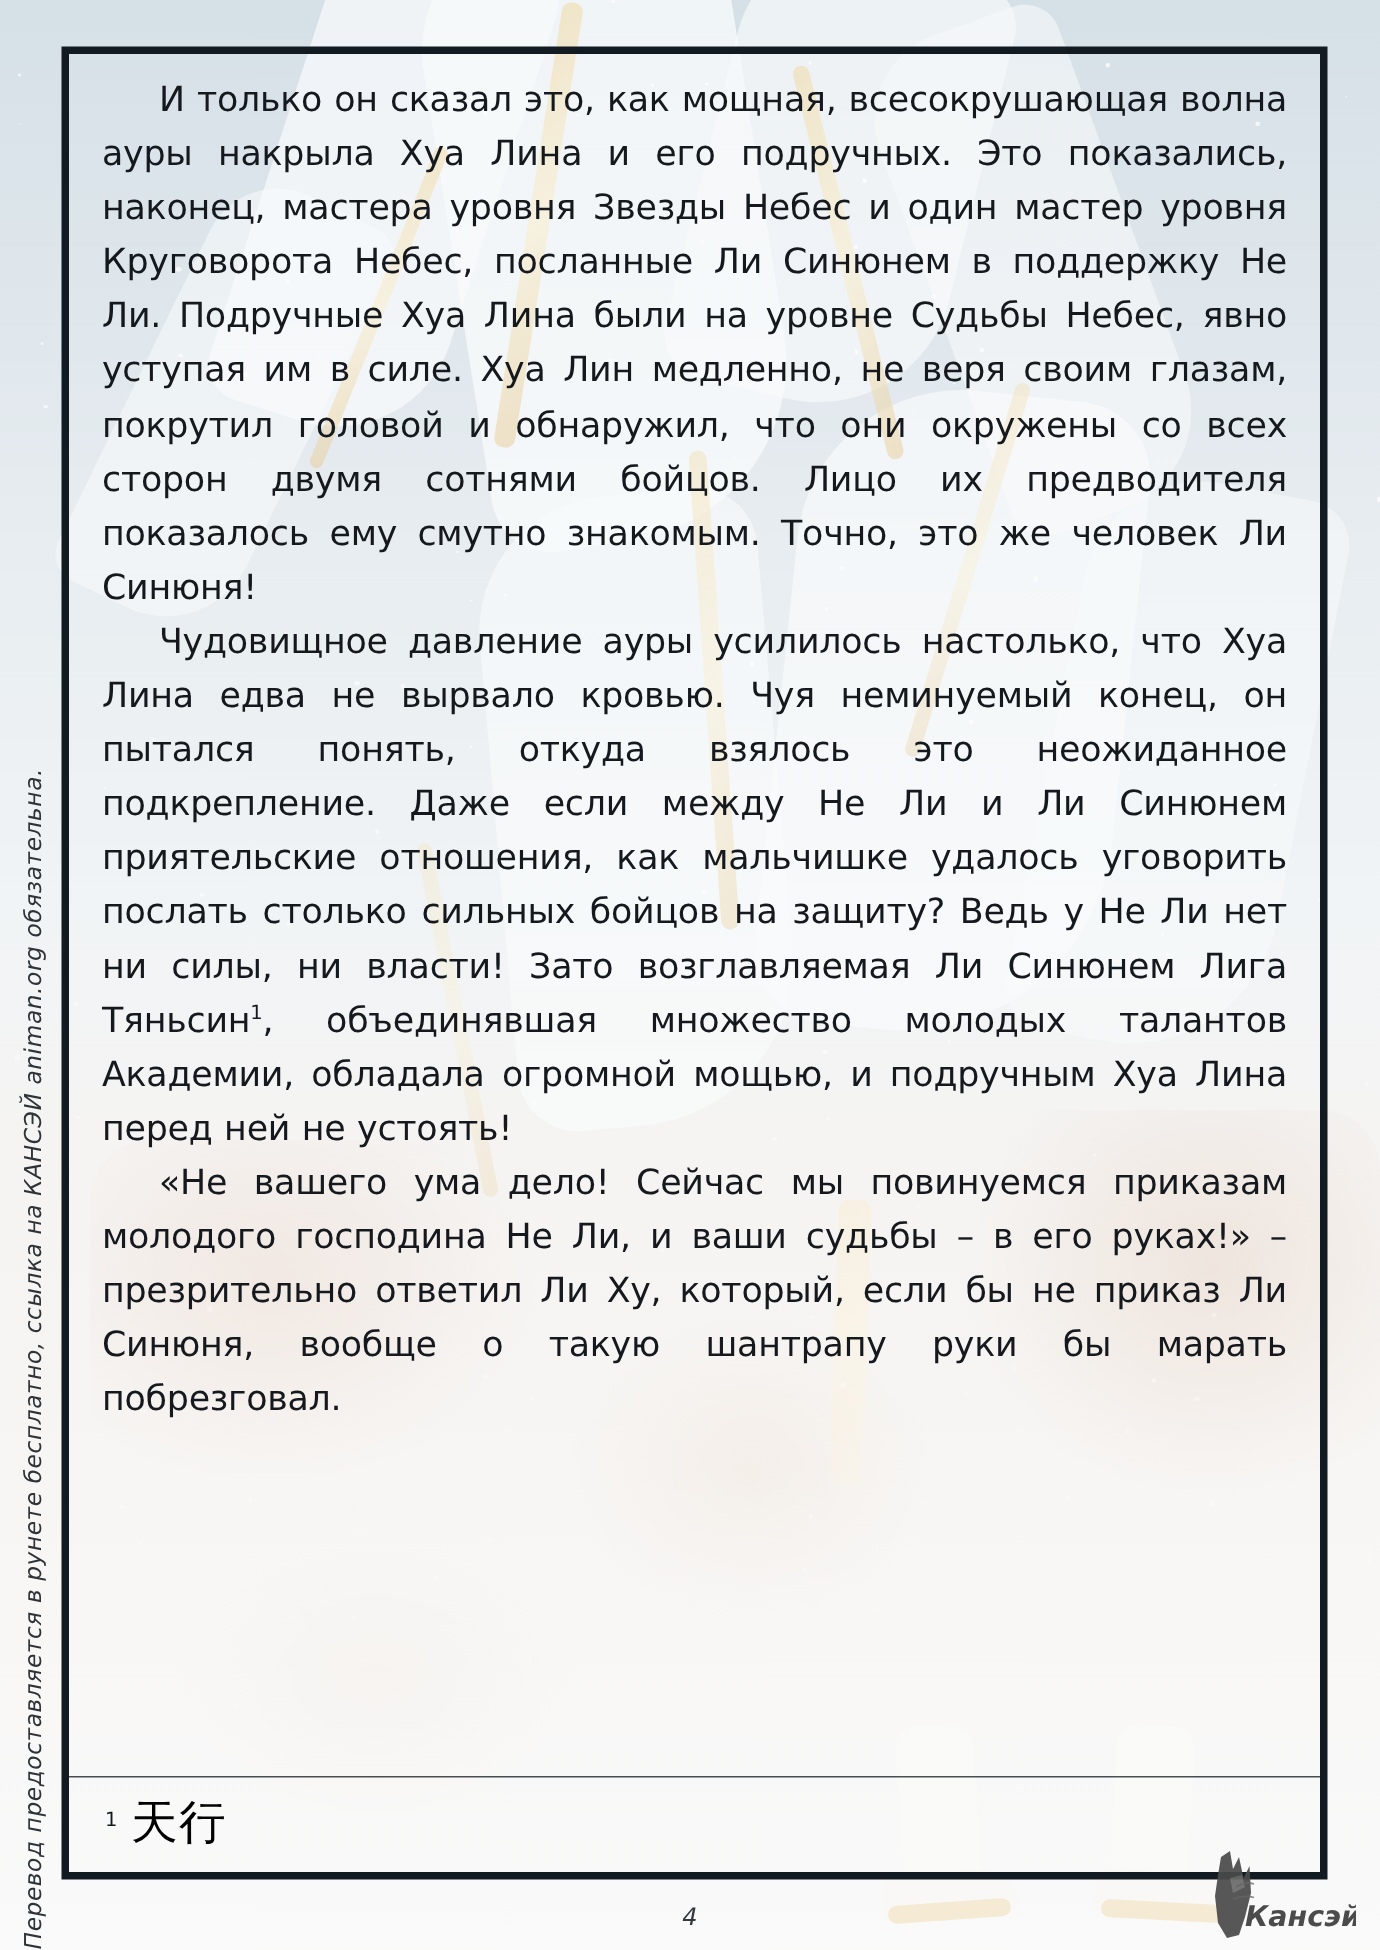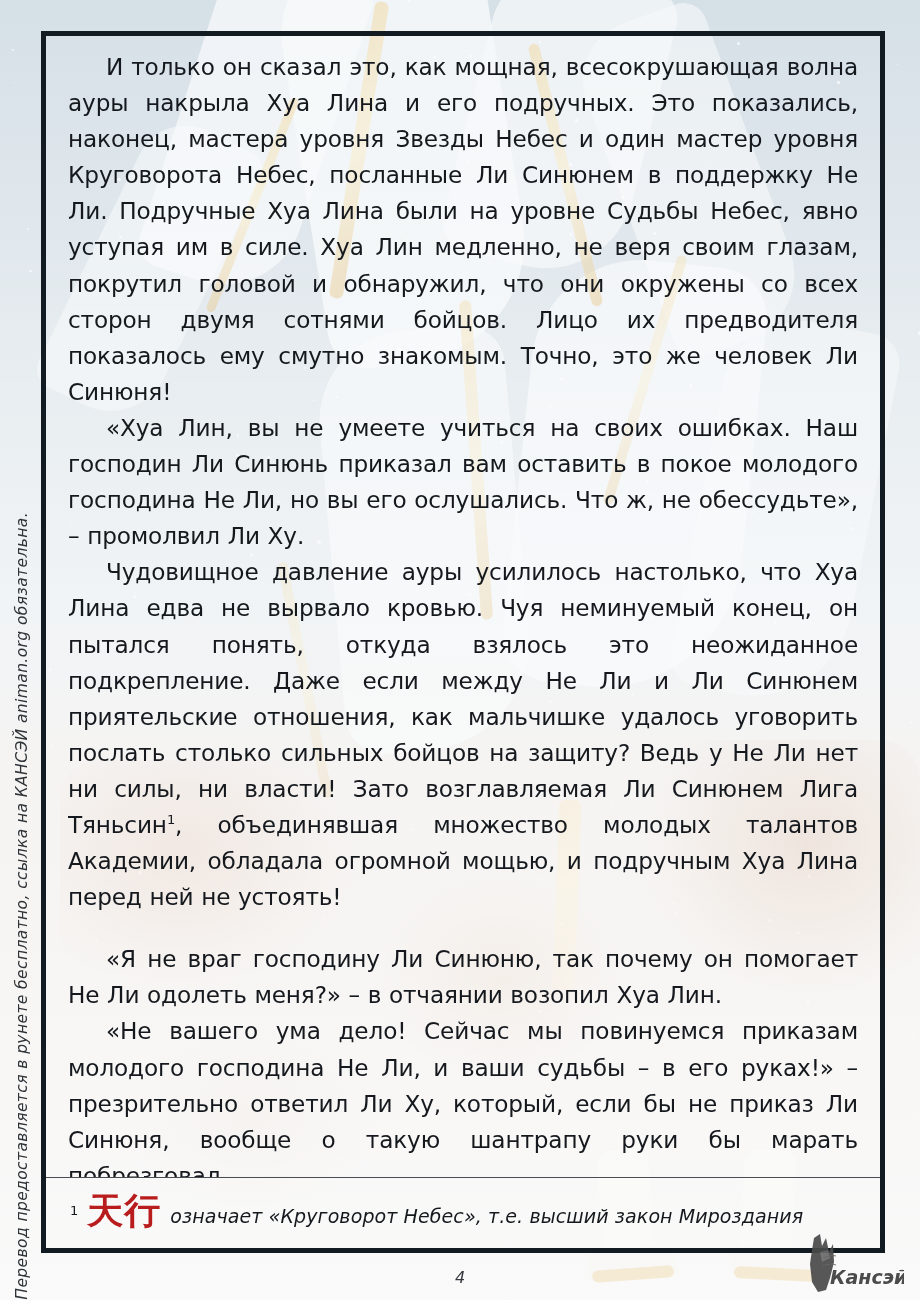"«Хуа Лин, вы не умеете" p.para { html: <p>«Хуа Лин, вы не умеете учиться на своих ошибках. Наш господин Ли Синюнь приказал вам оставить в покое молодого господина Не Ли, но вы его ослушались. Что ж, не обессудьте», – промолвил Ли Ху.</p> -> none }
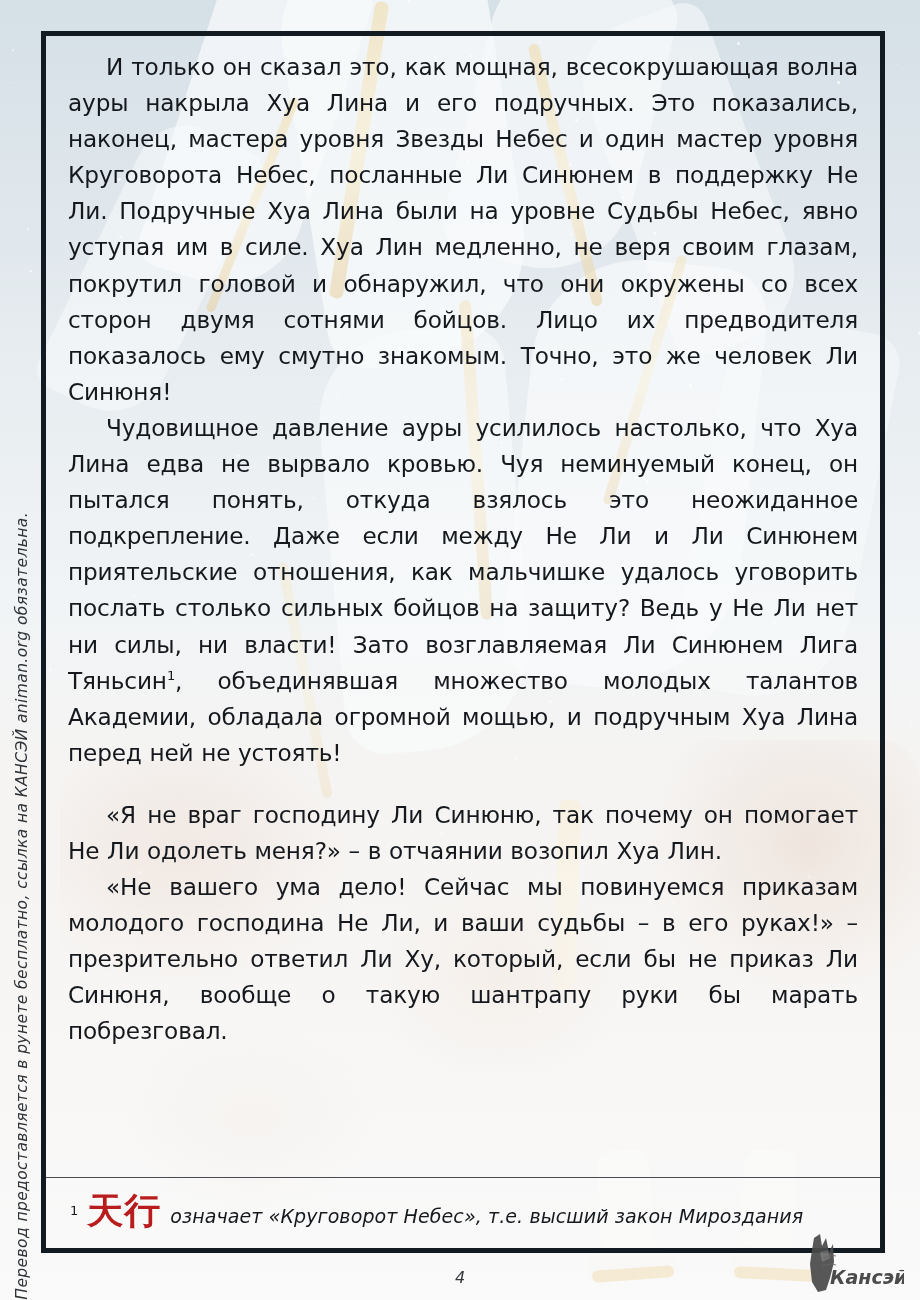"«Я не враг господину Ли" p.para { html: <p>«Я не враг господину Ли Синюню, так почему он помогает Не Ли одолеть меня?» – в отчаянии возопил Хуа Лин.</p> -> none }
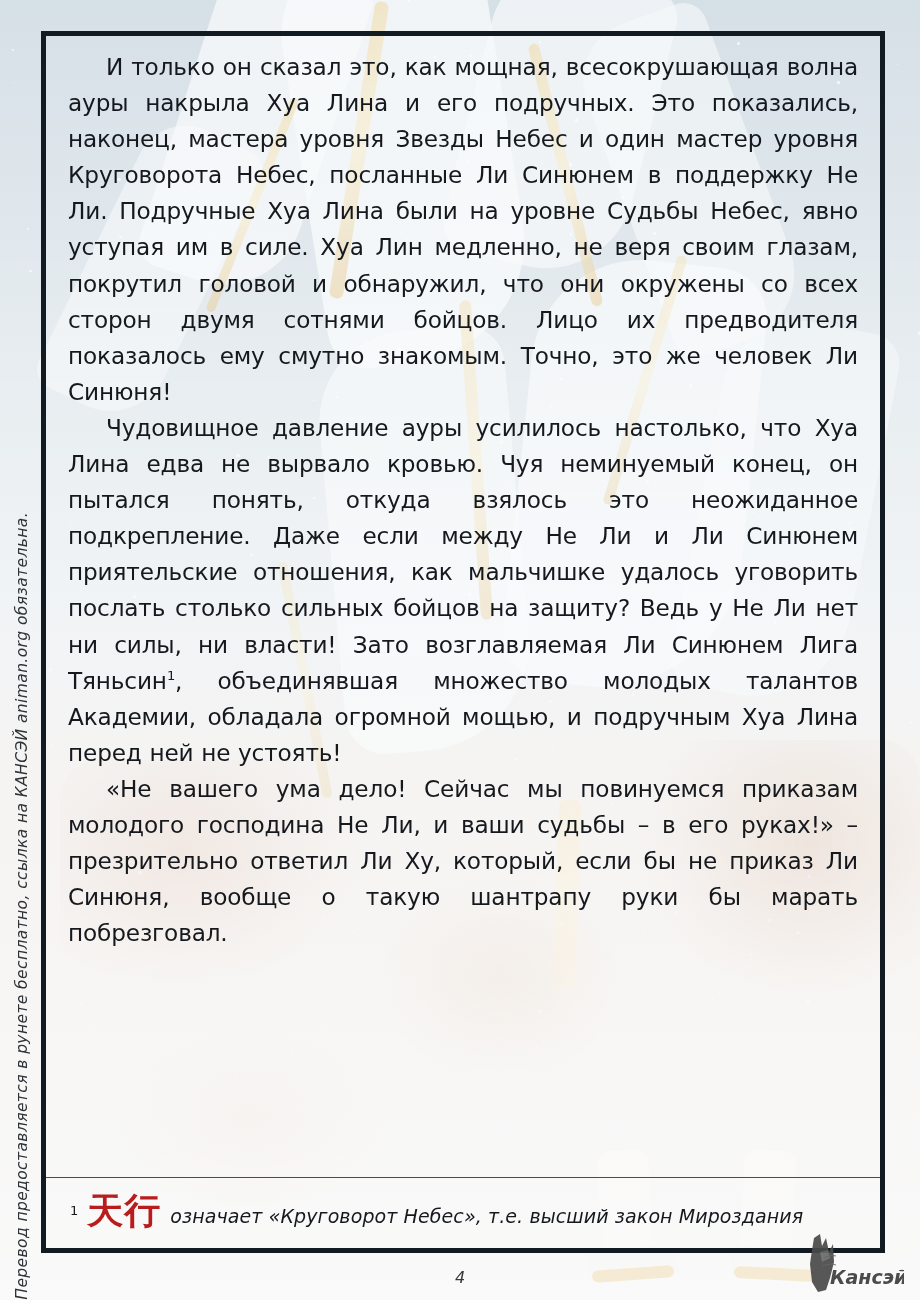"天行" .fn-hanzi { color: #b91c1c -> #000000; font-size: 36px -> 31px; font-weight: bold -> normal }
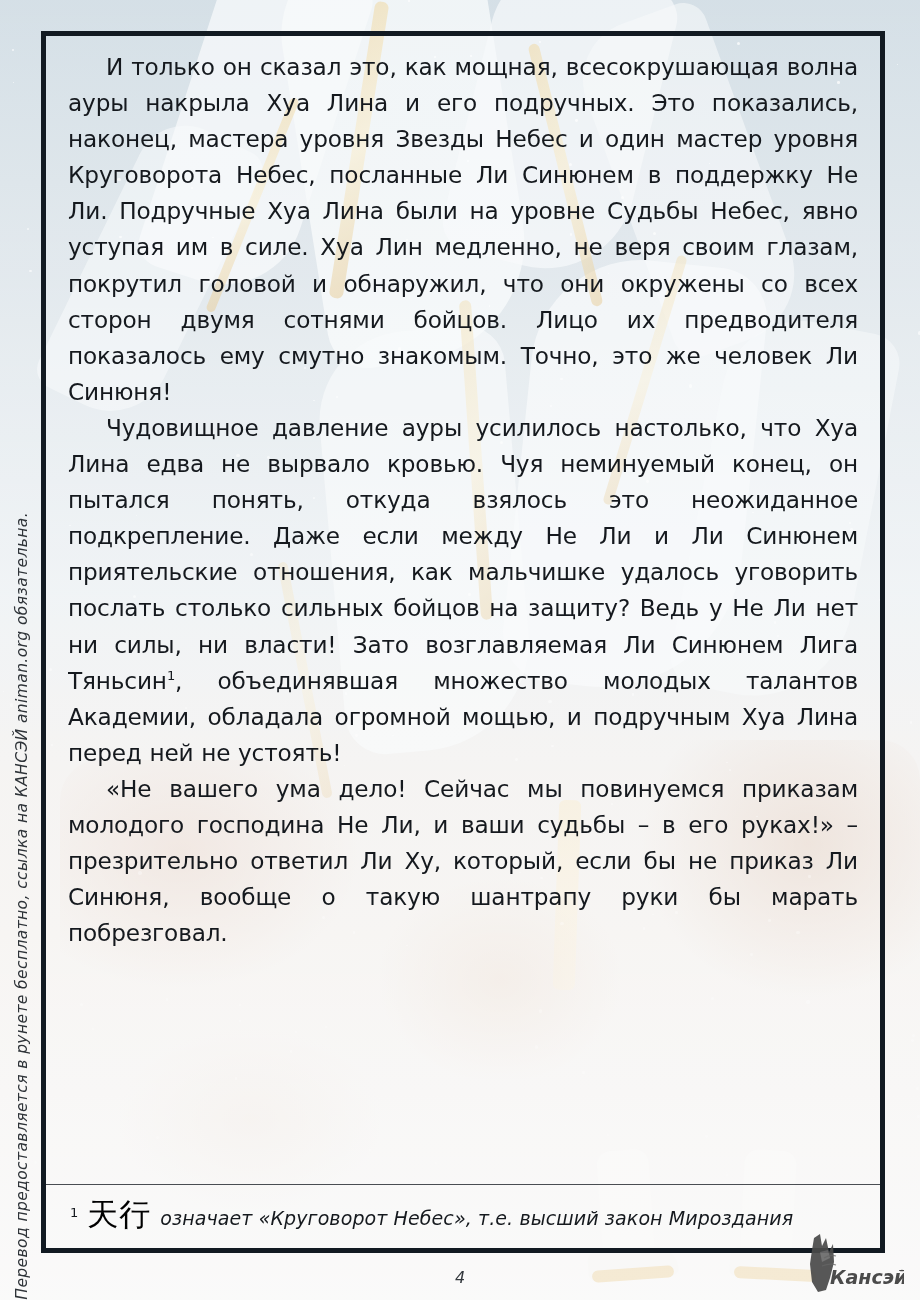"означает «Круговорот Небес», т.е. высший" span.fn-text { html: <span>означает «Круговорот Небес», т.е. высший закон Мироздания</span> -> none }
